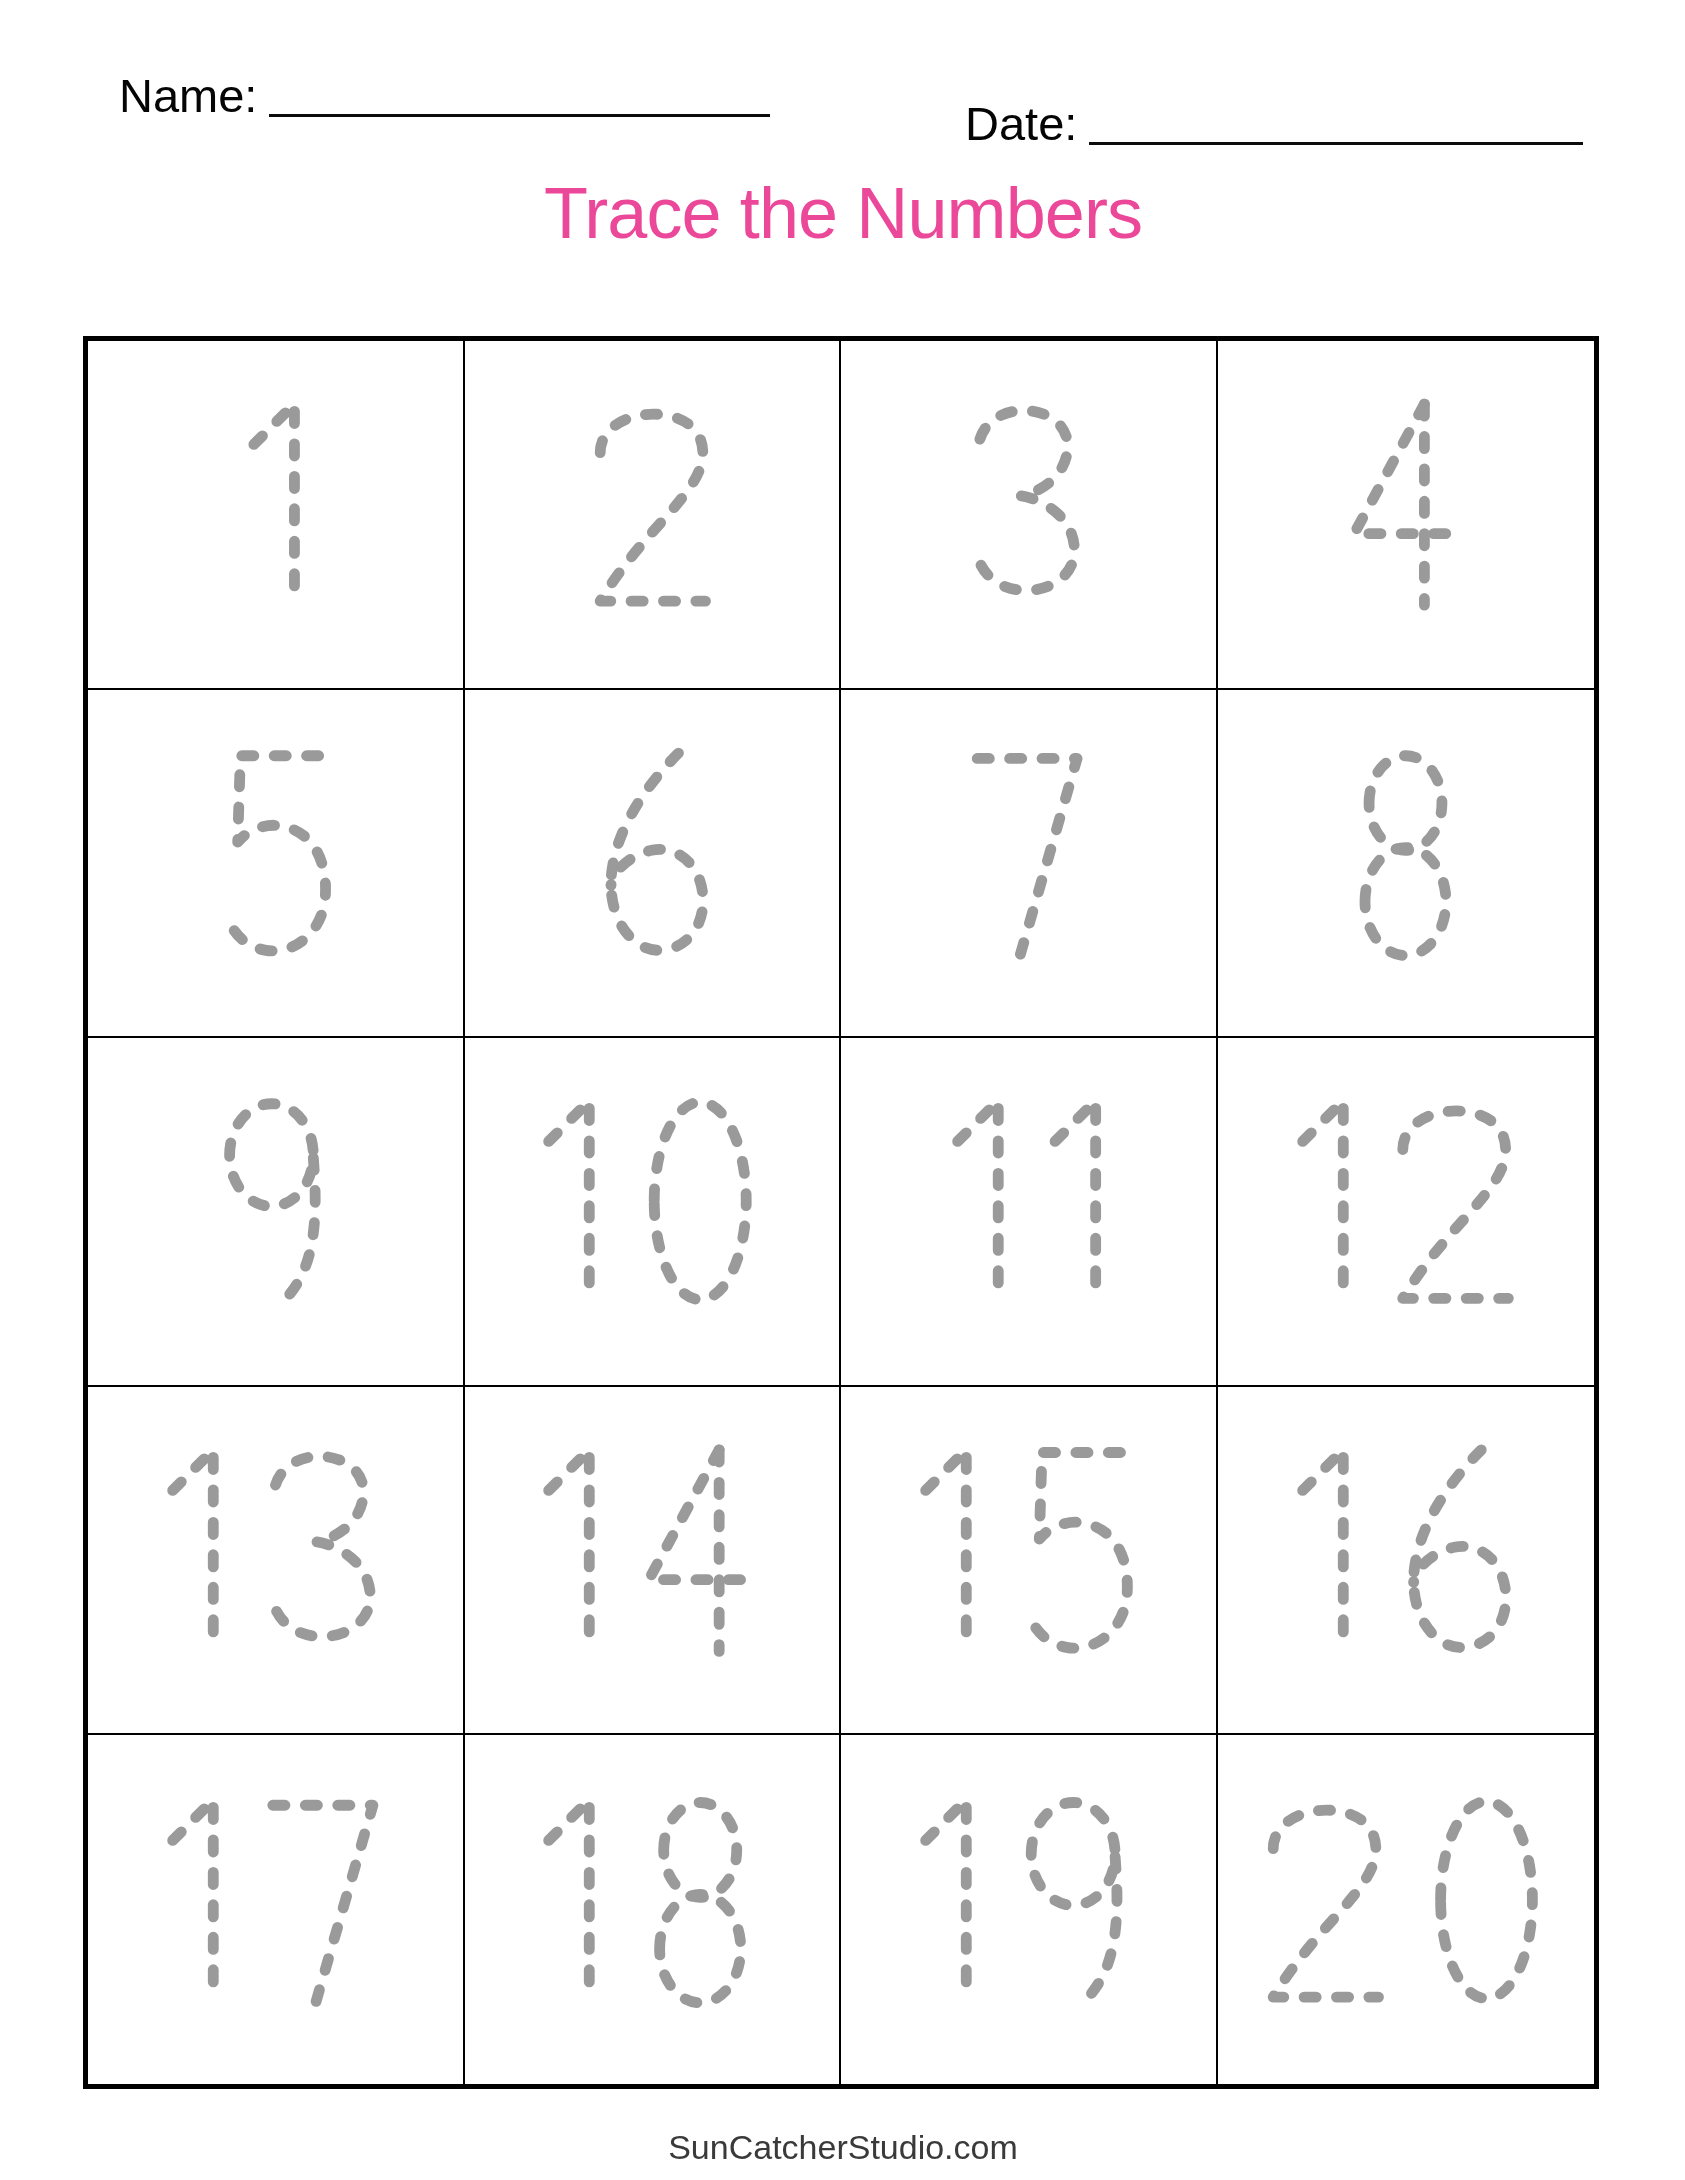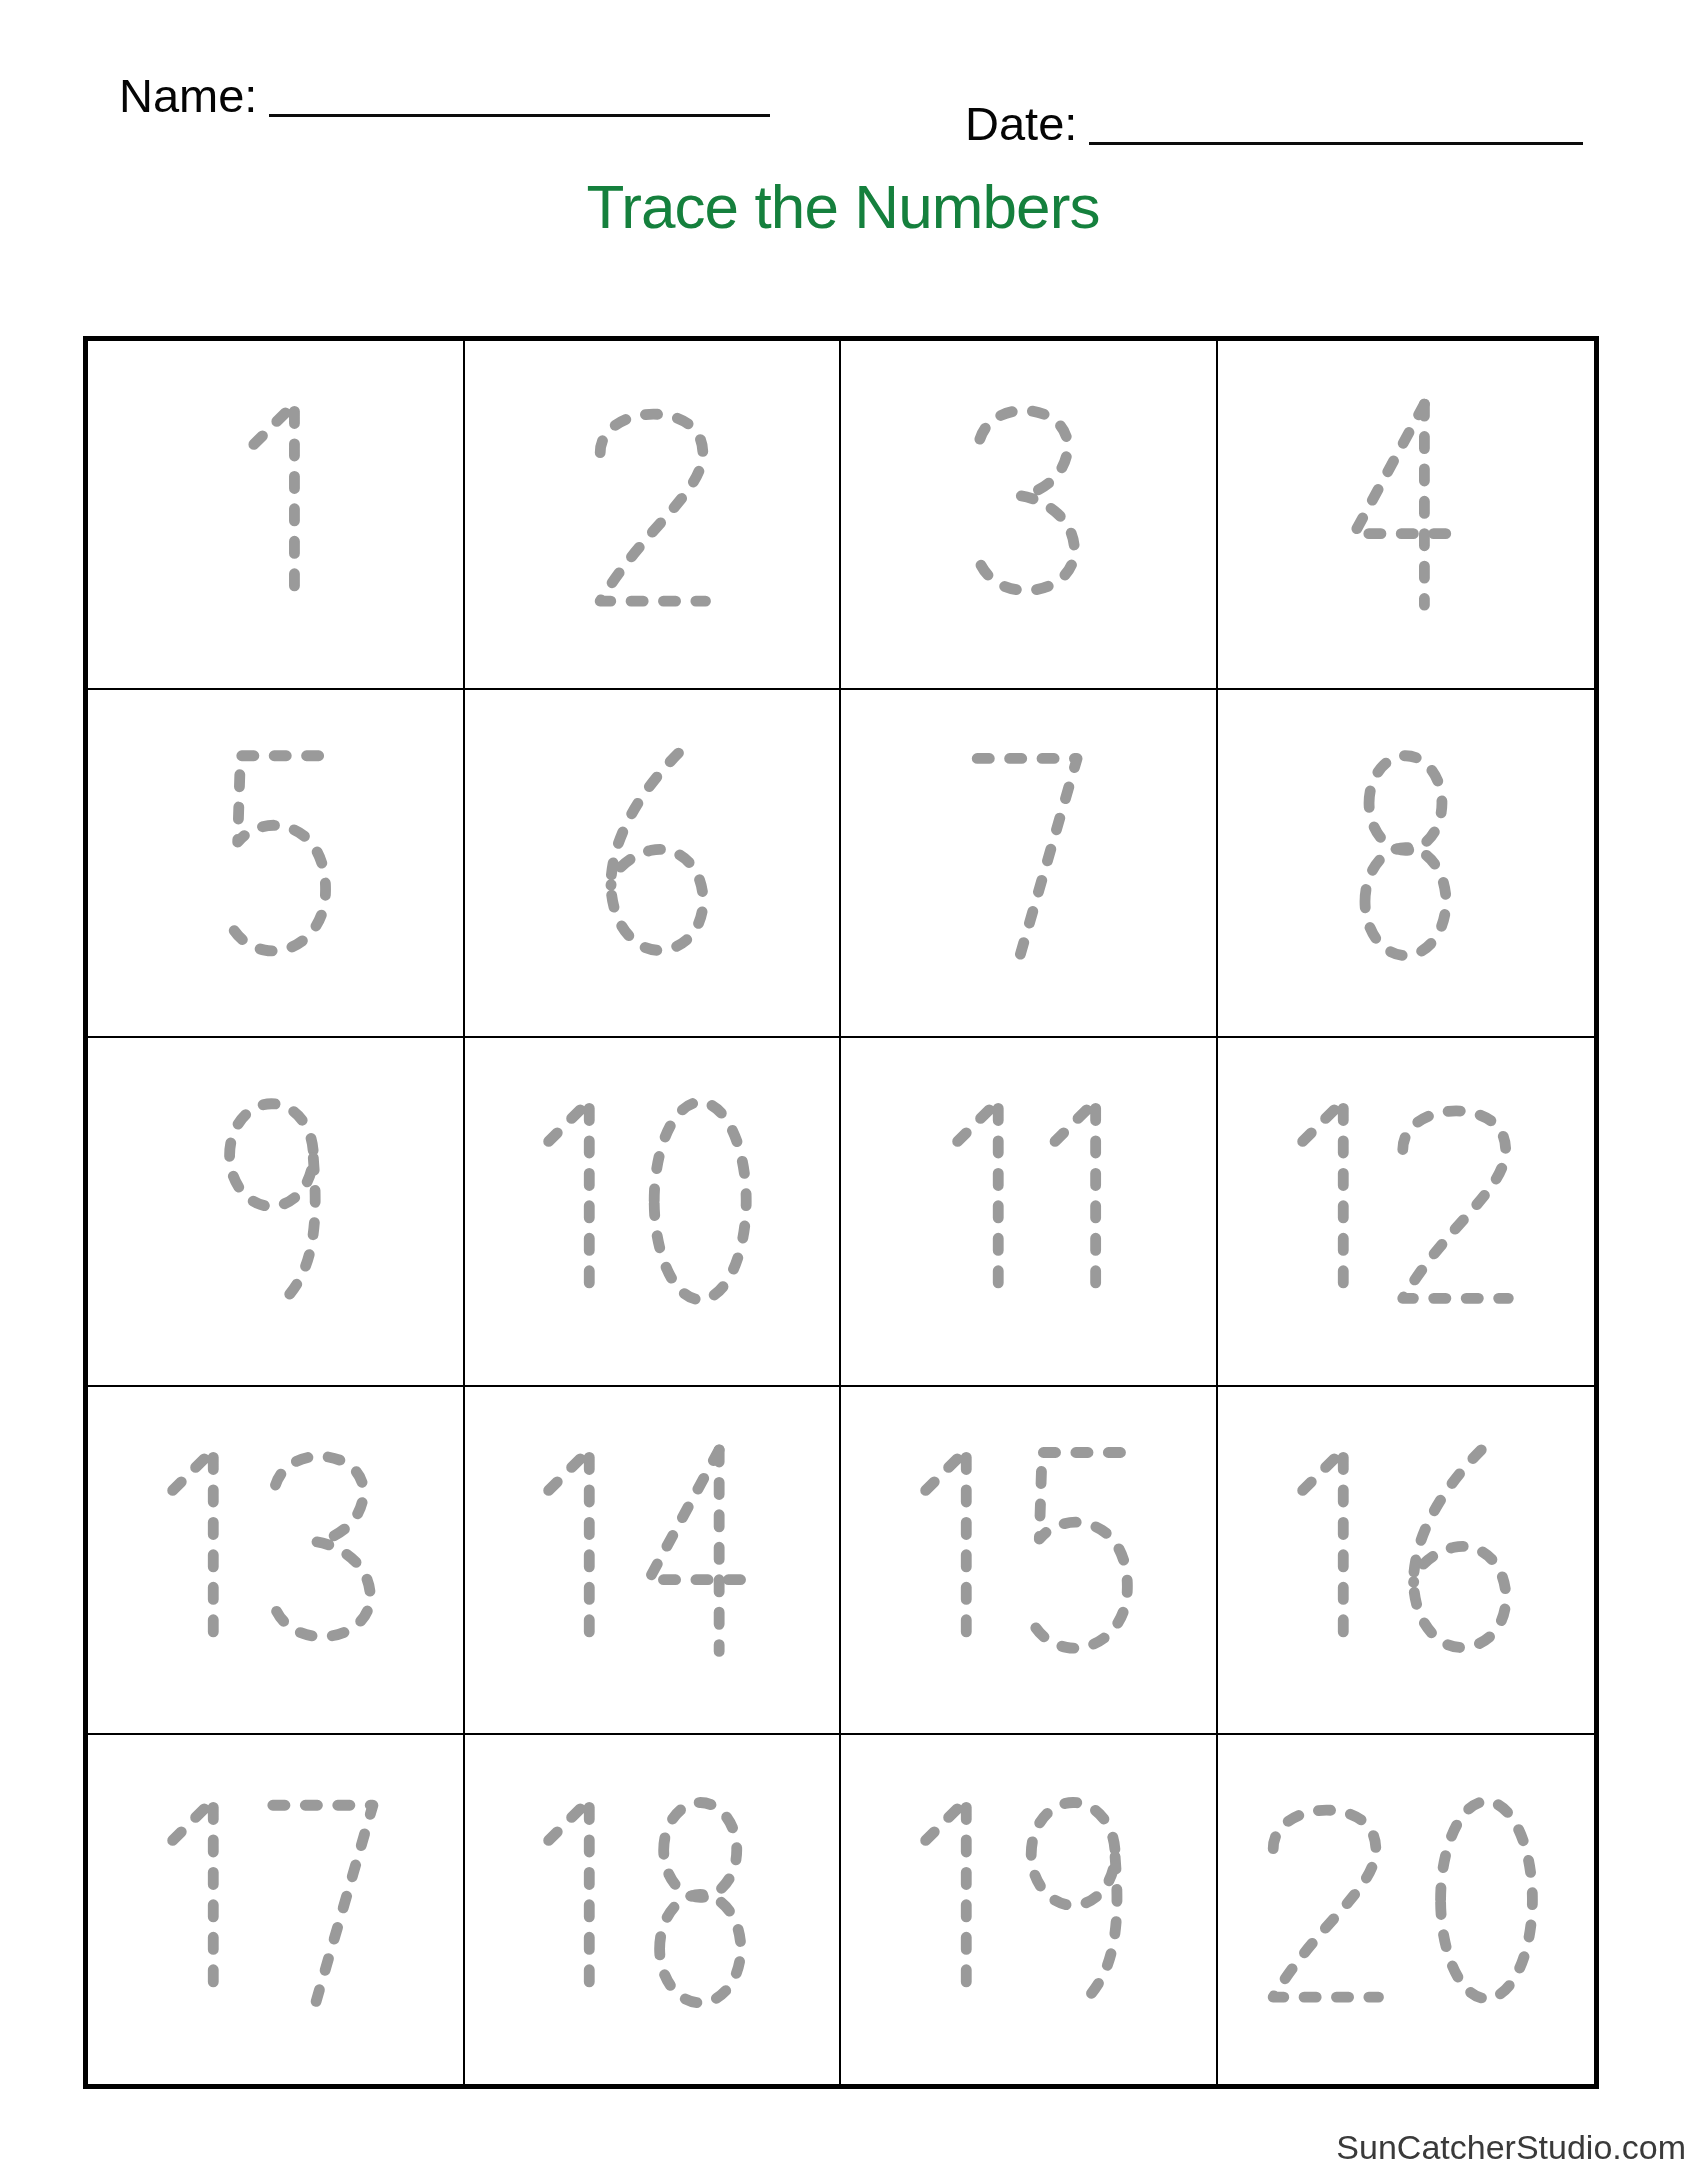"Trace the Numbers" #page-title { color: #15803d -> #ec4899; font-size: 62px -> 72px }
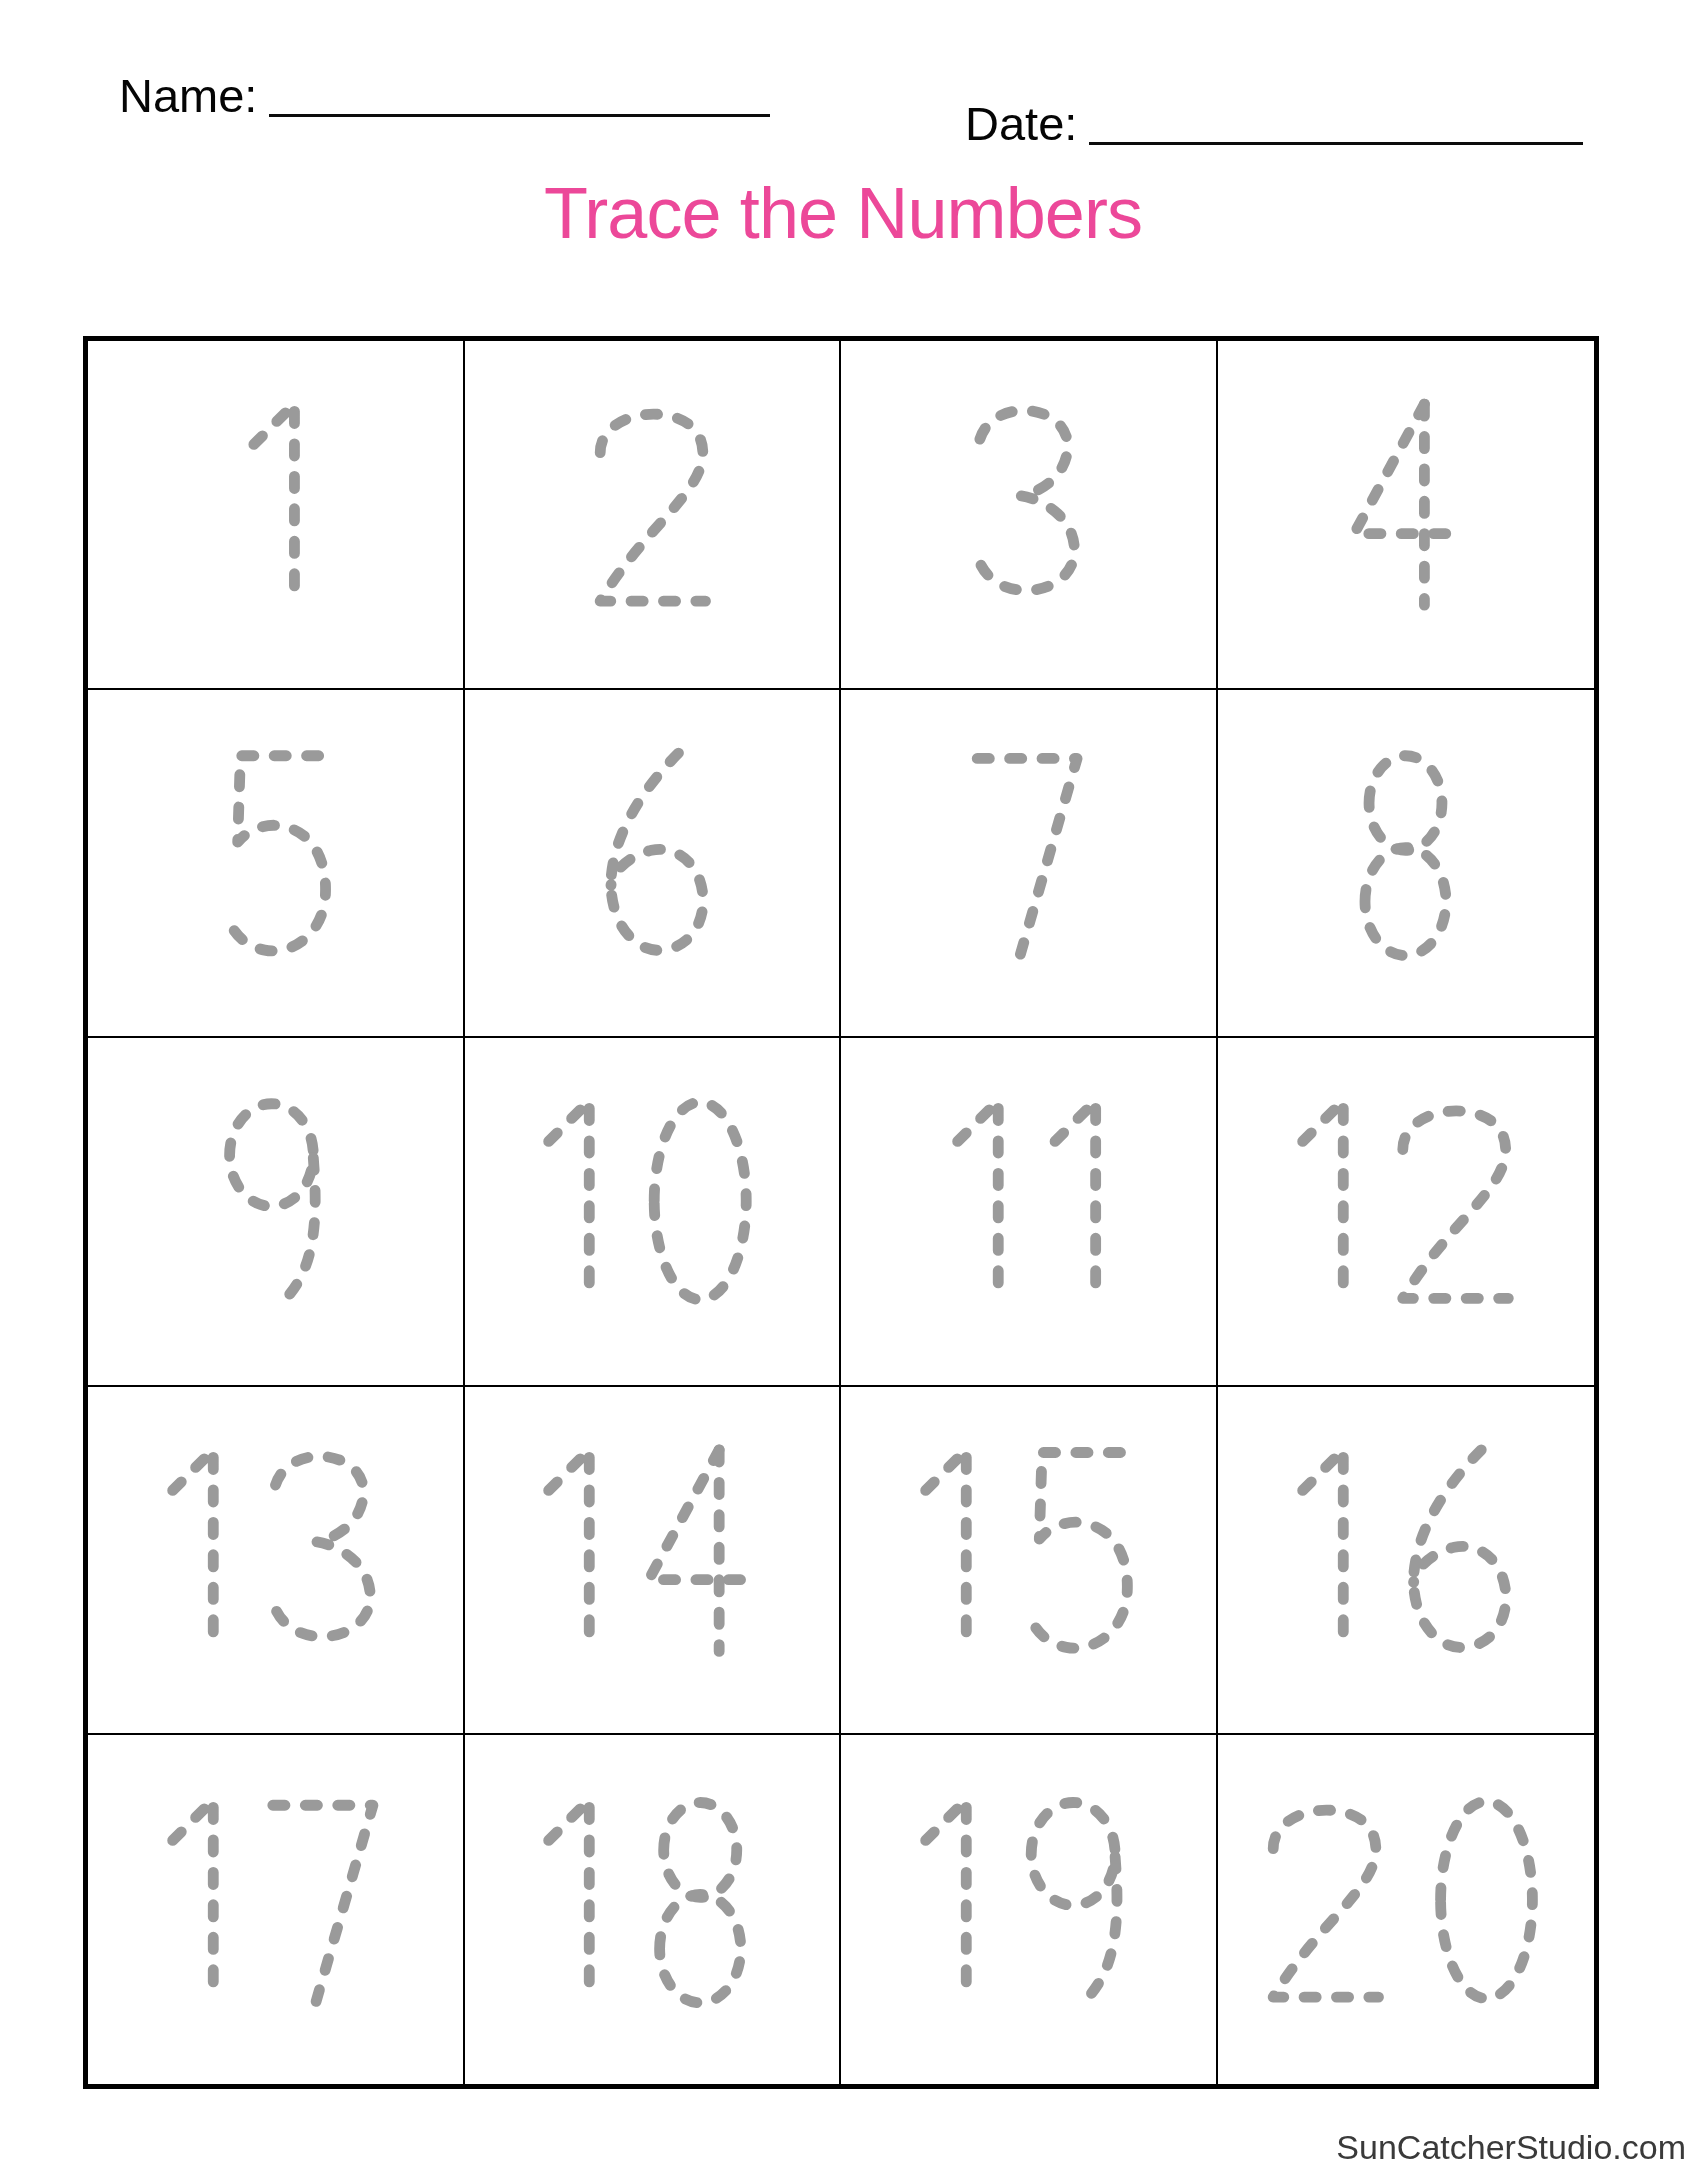"SunCatcherStudio.com" #site-footer { text-align: right -> center }
